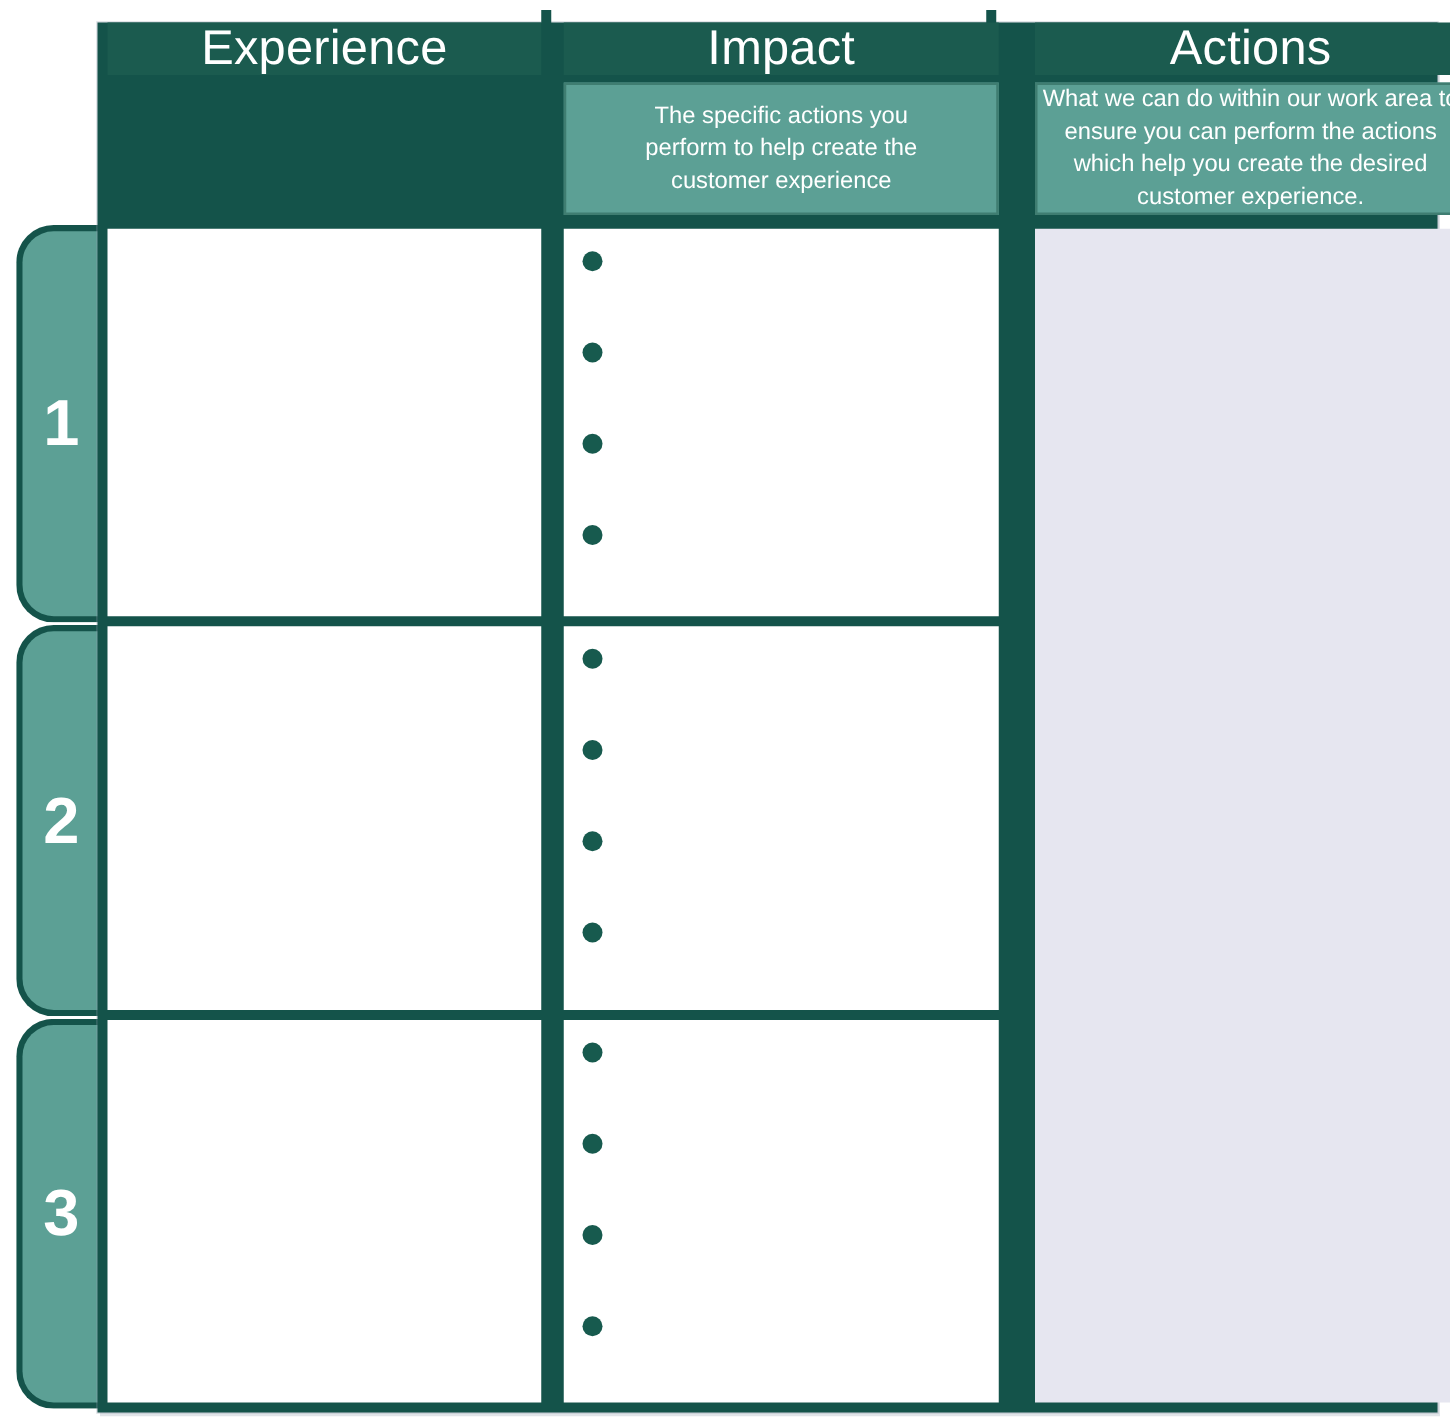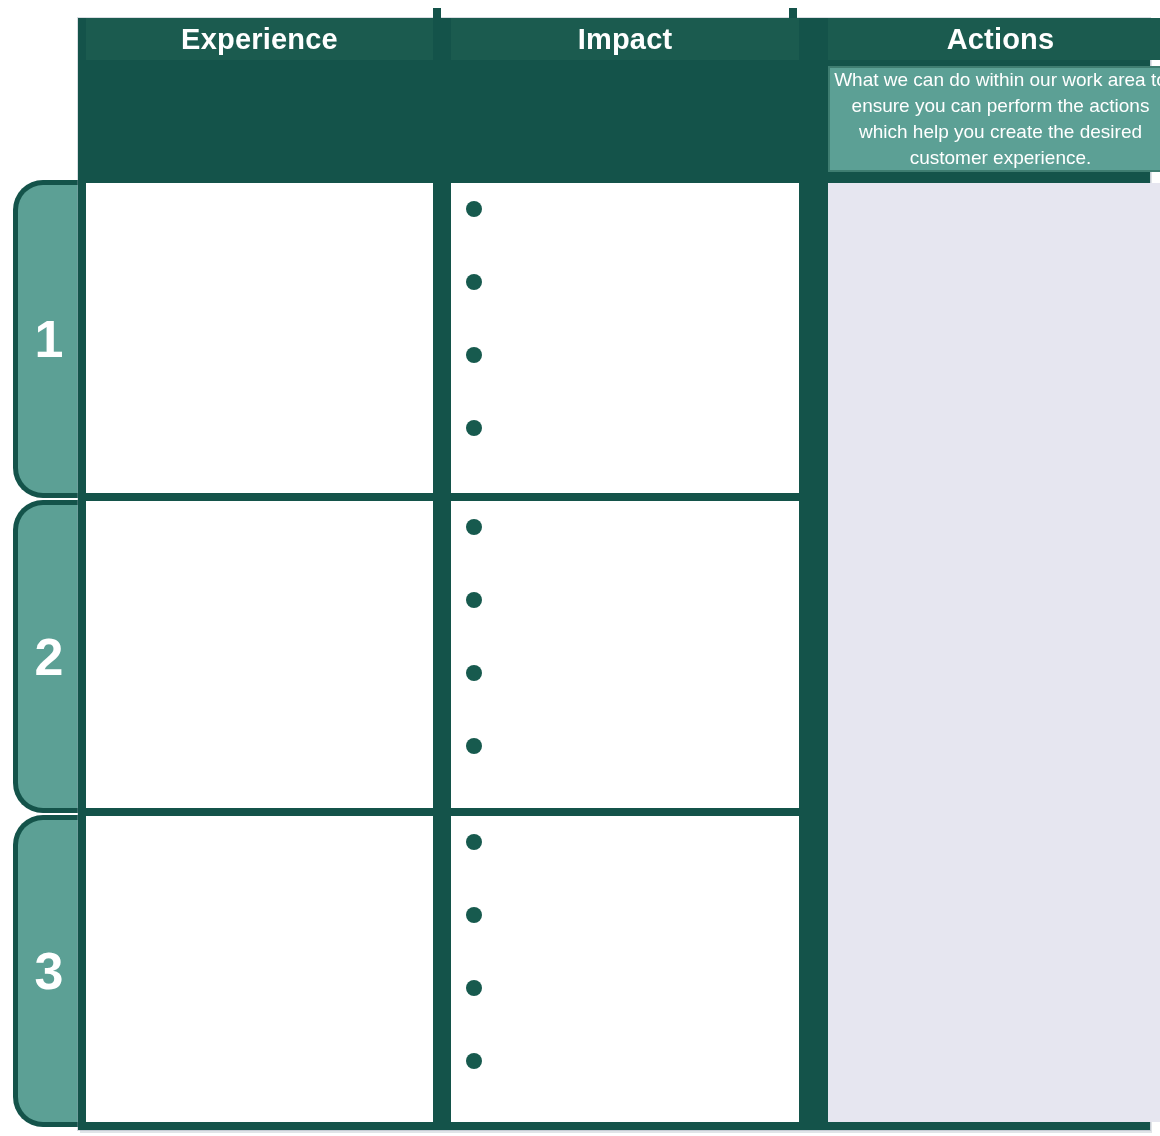"Experience" .hcell span { font-size: 29px -> 39px; font-weight: 700 -> 400 }
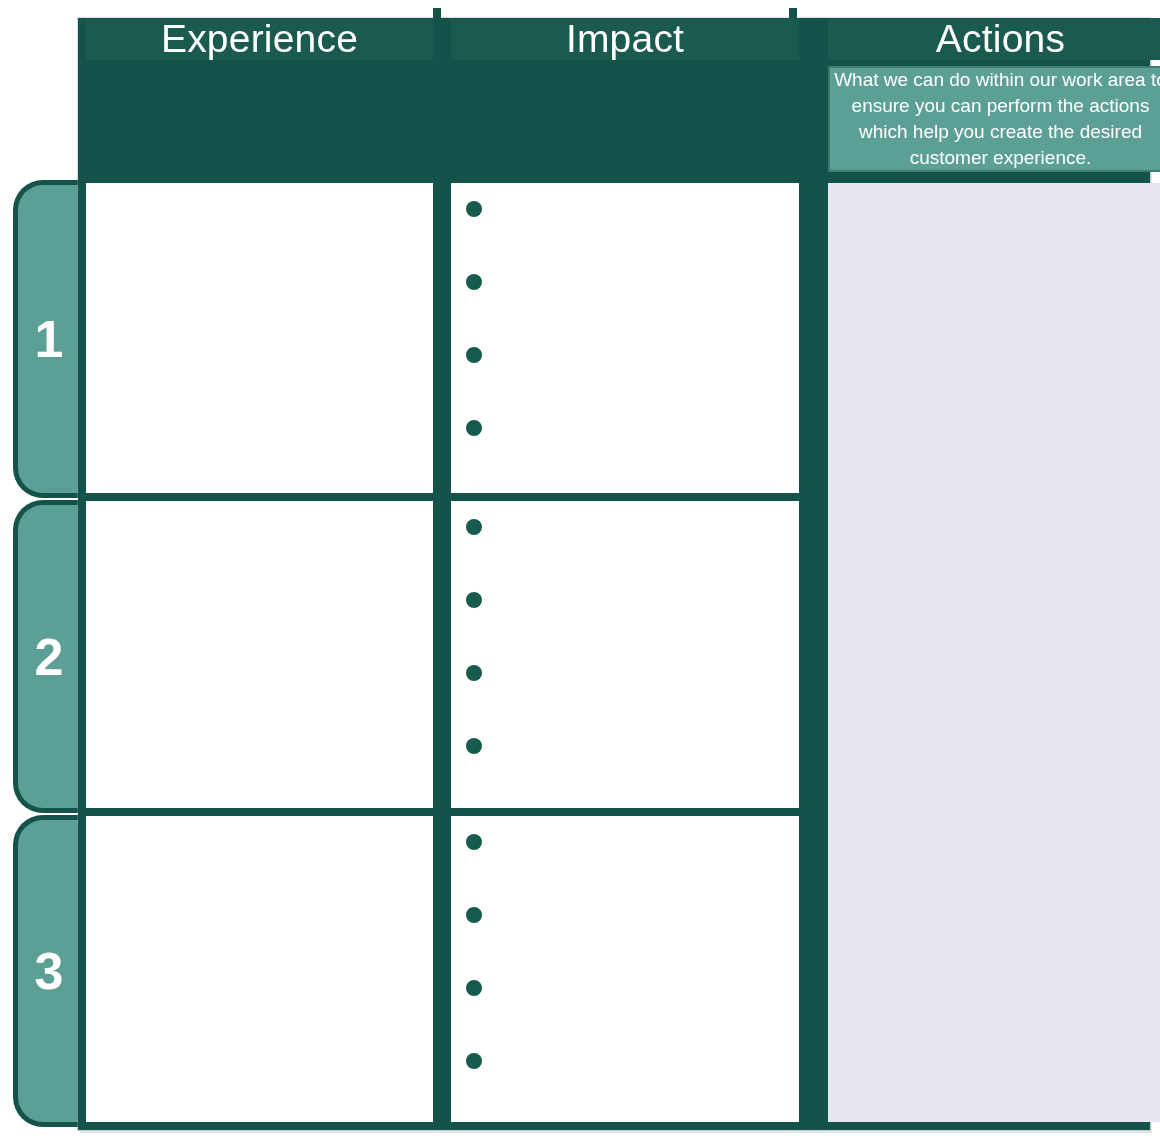"The specific actions you perform" div.scell { html: none -> <div> <p>The specific actions you perform to help create the customer experience</p> </div> }
